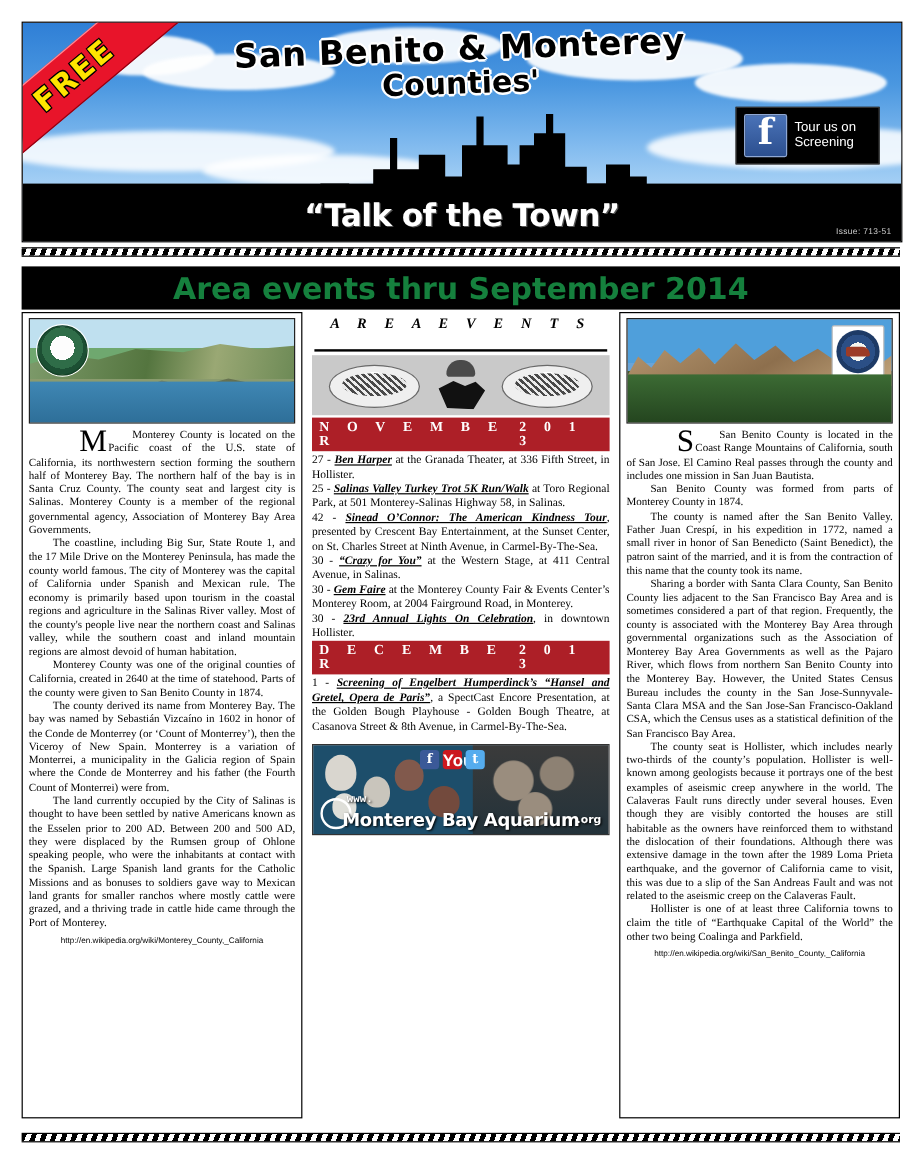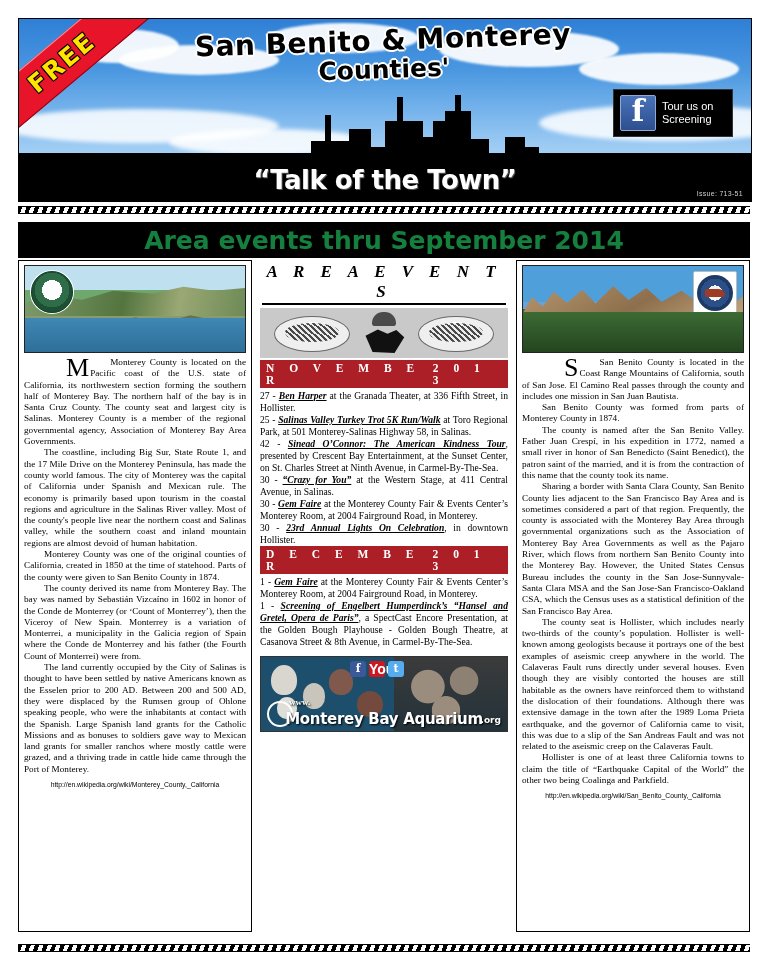"A R E A E" .ae-head { font-size: 17px -> 12px; padding-bottom: 1px -> 14px }
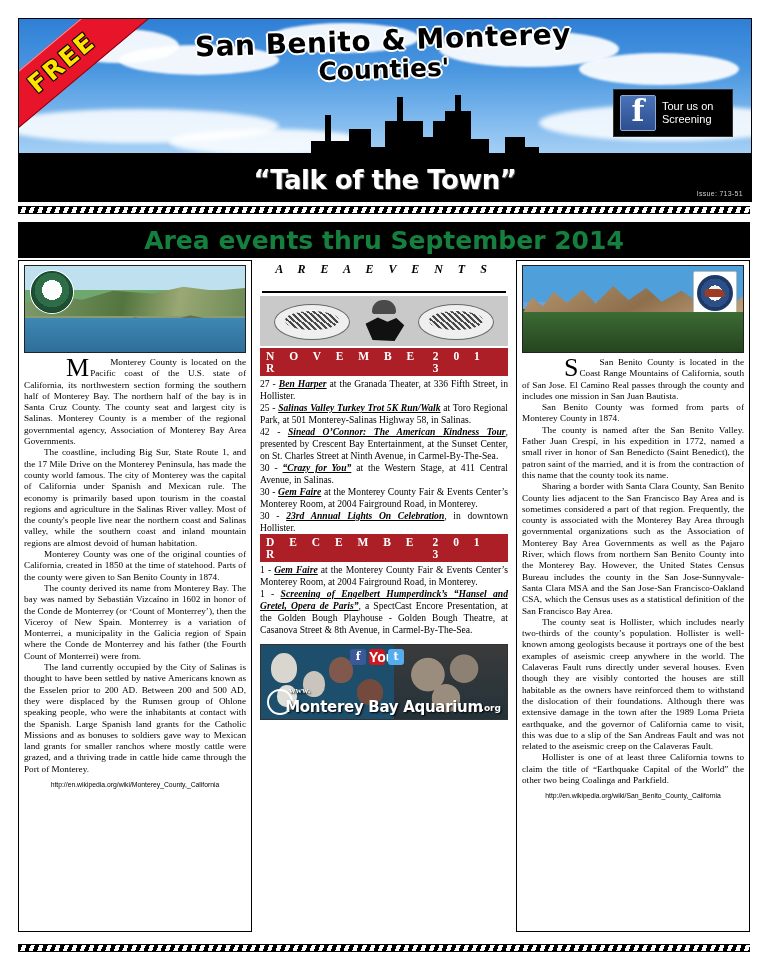"Monterey County was one of" p { text: 1850 -> 2640 }
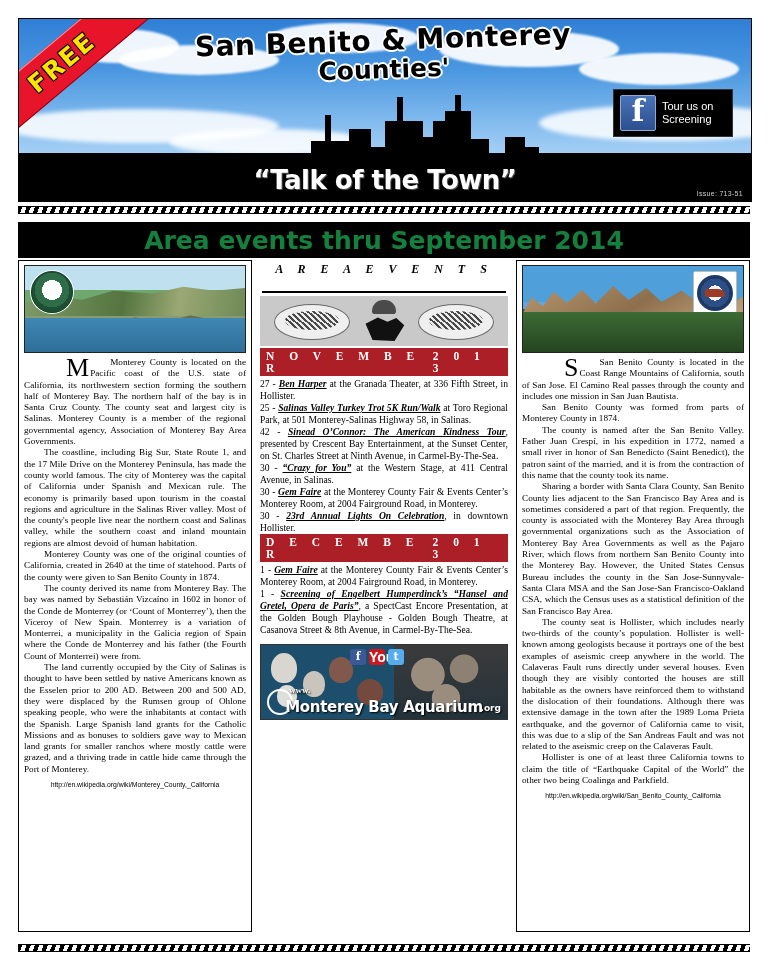"1 - Gem Faire at" div.ev { html: <div><span>1 - </span><span>Gem Faire</span><span> at the Monterey County Fair &amp; Events Center’s Monterey Room, at 2004 Fairground Road, in Monterey.</span></div> -> none }
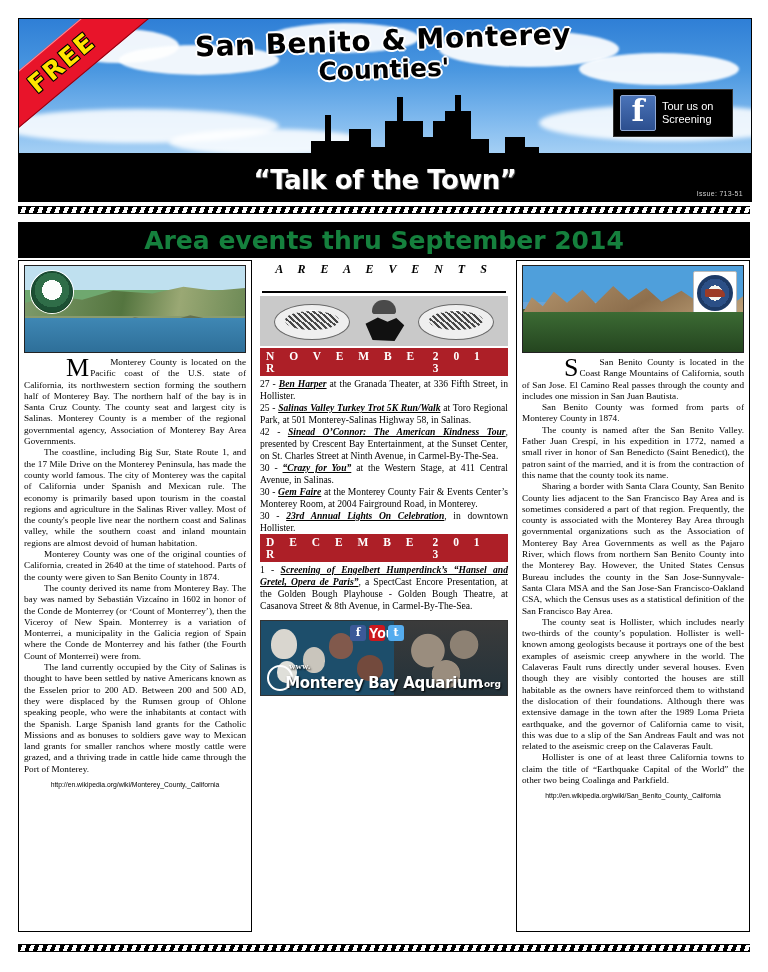"www." .aqua .wwwtag { font-family: Liberation Serif, serif -> Liberation Mono, monospace }
